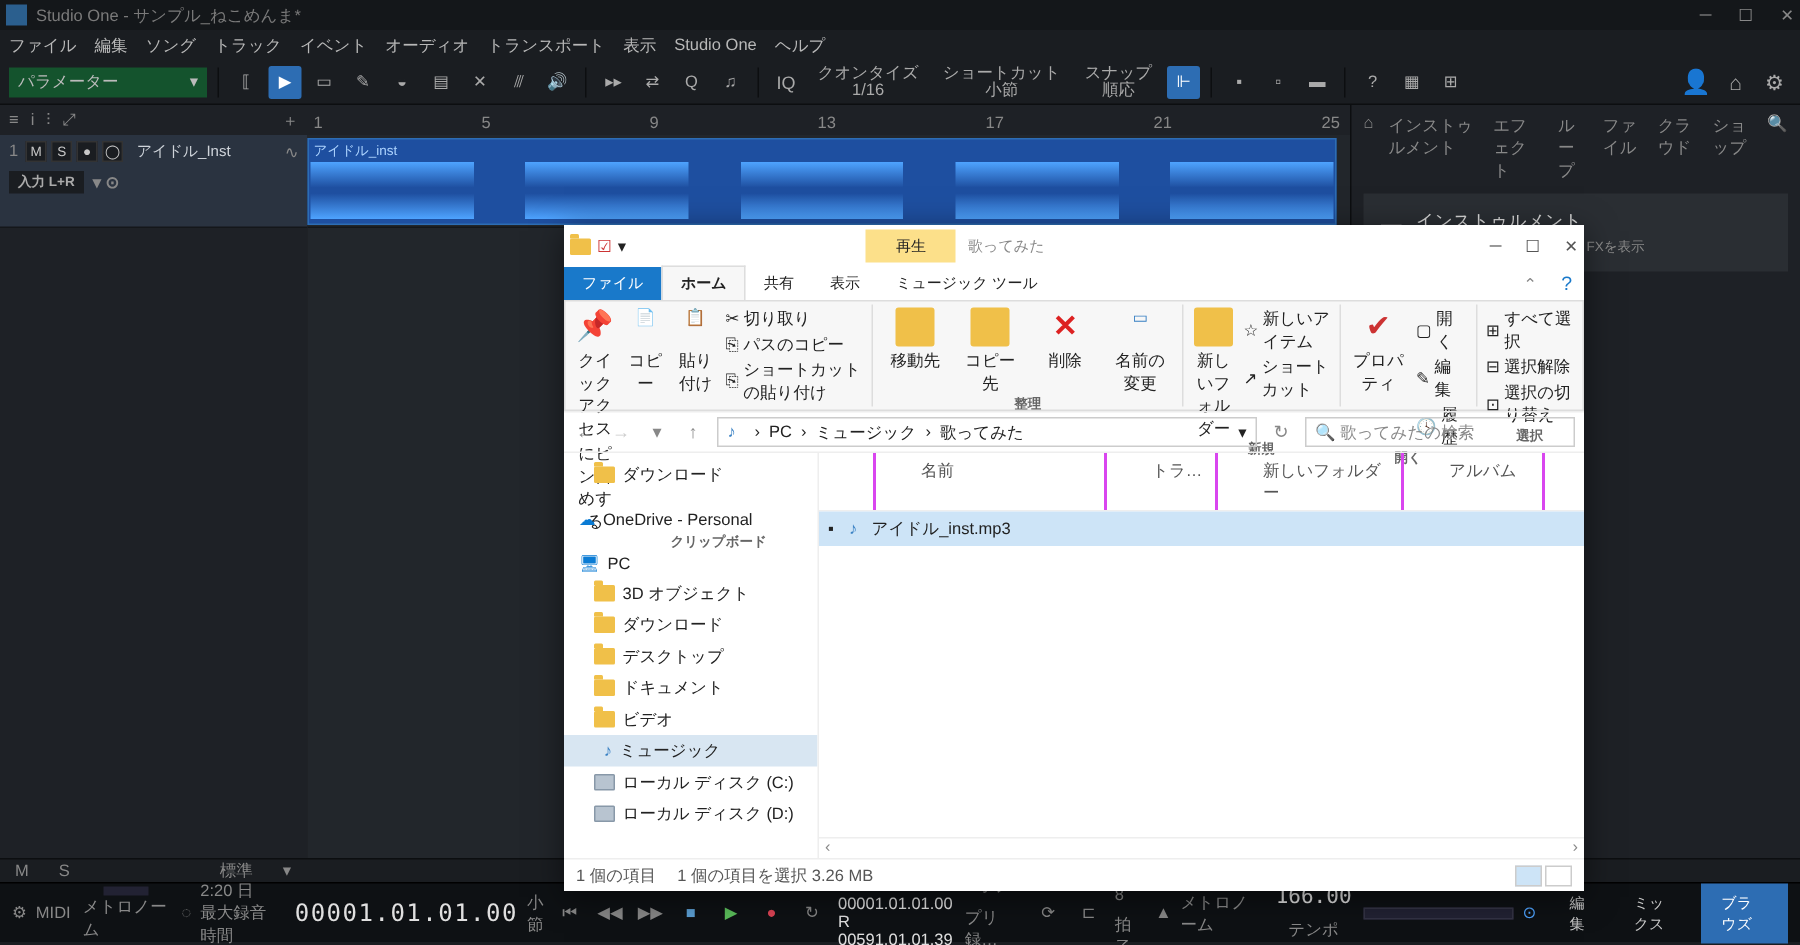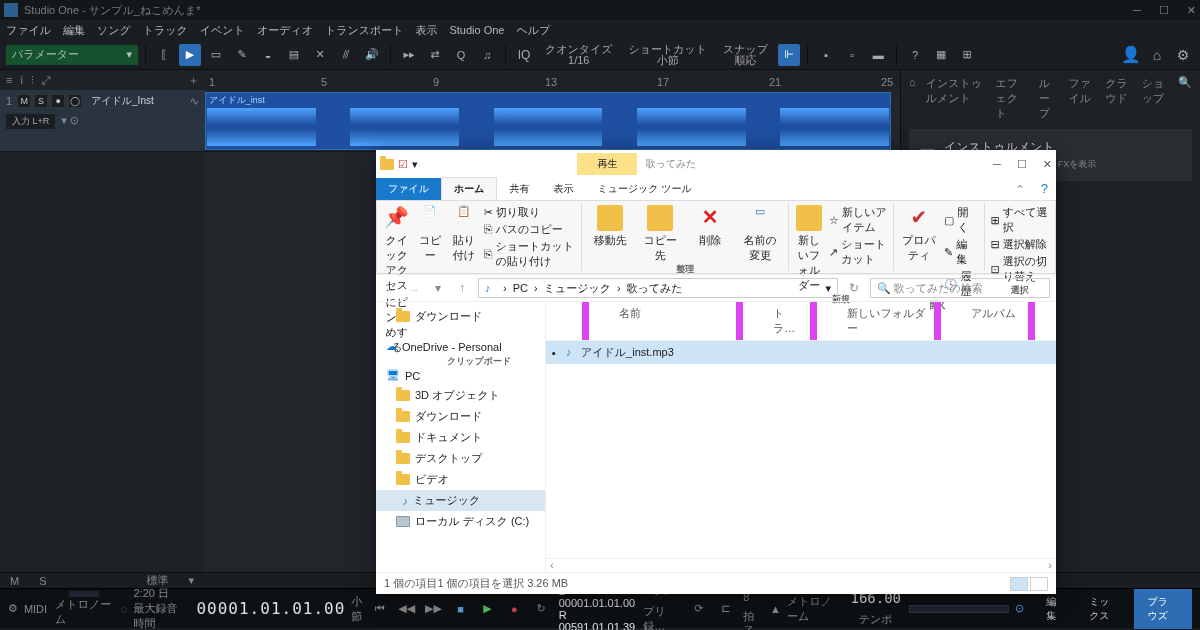"入力 L+R" .track .row2 { align-items: none -> center; font-weight: none -> bold }
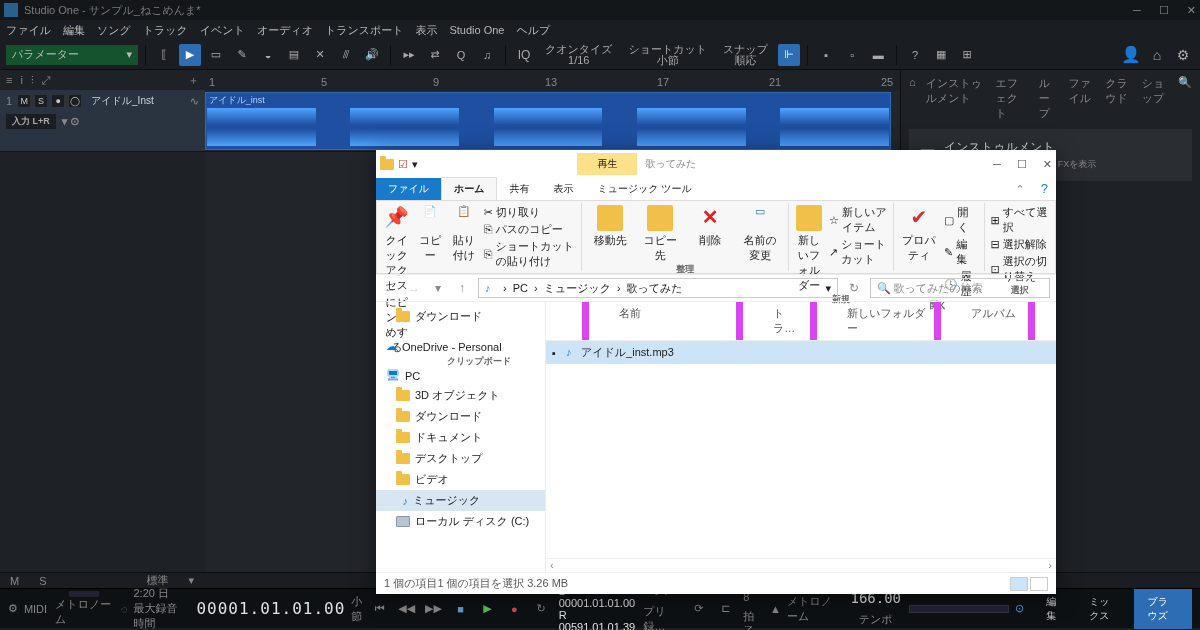"名前" .ex-head div { border-right: 7px solid #d946ef -> 2px solid #d946ef }
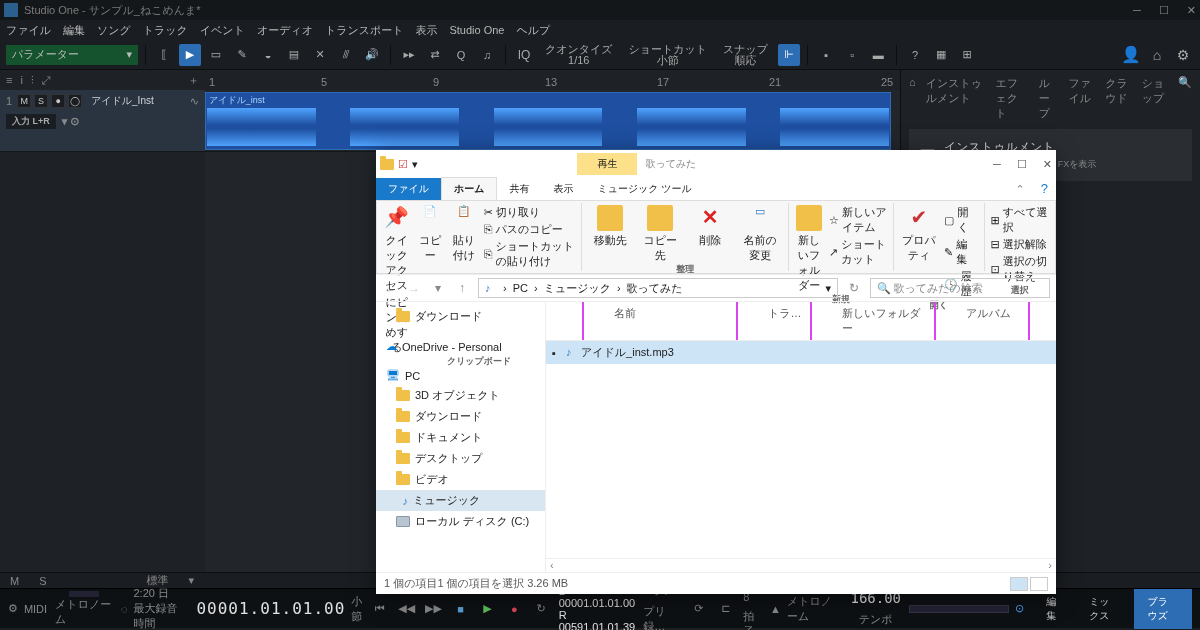"ドキュメント" div.item { order: before "デスクトップ" -> after "デスクトップ" }
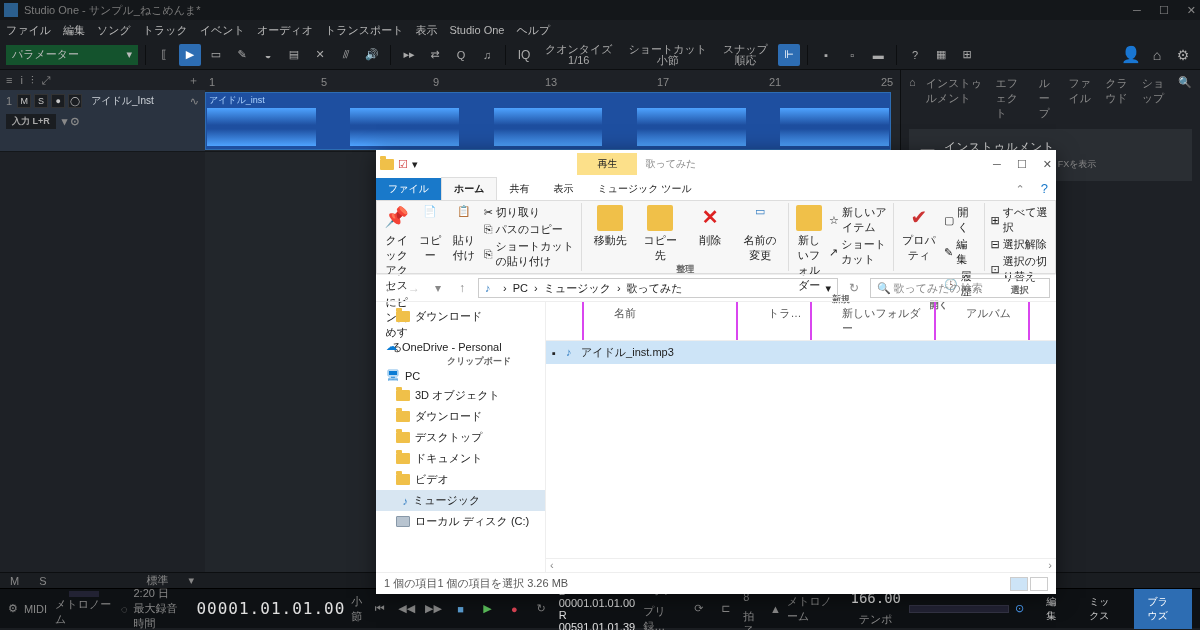"ローカル ディスク (D:)" div.item { html: none -> <div> <span></span> <span>ローカル ディスク (D:)</span> </div> }
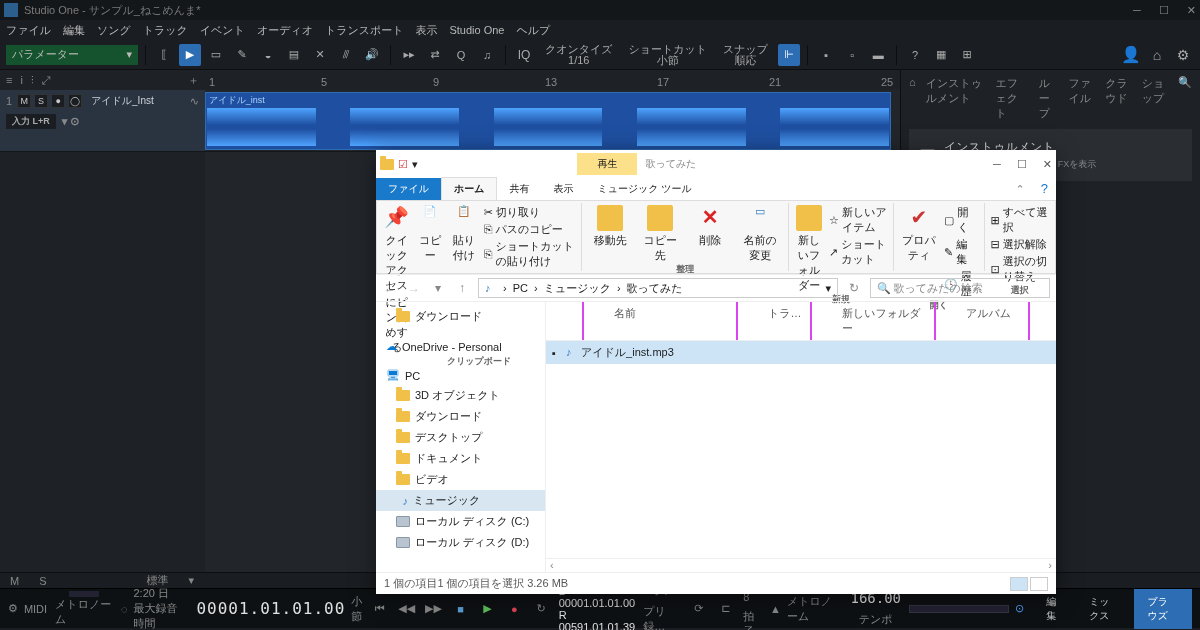"1 個の項目" .ex-status { gap: none -> 14px }
